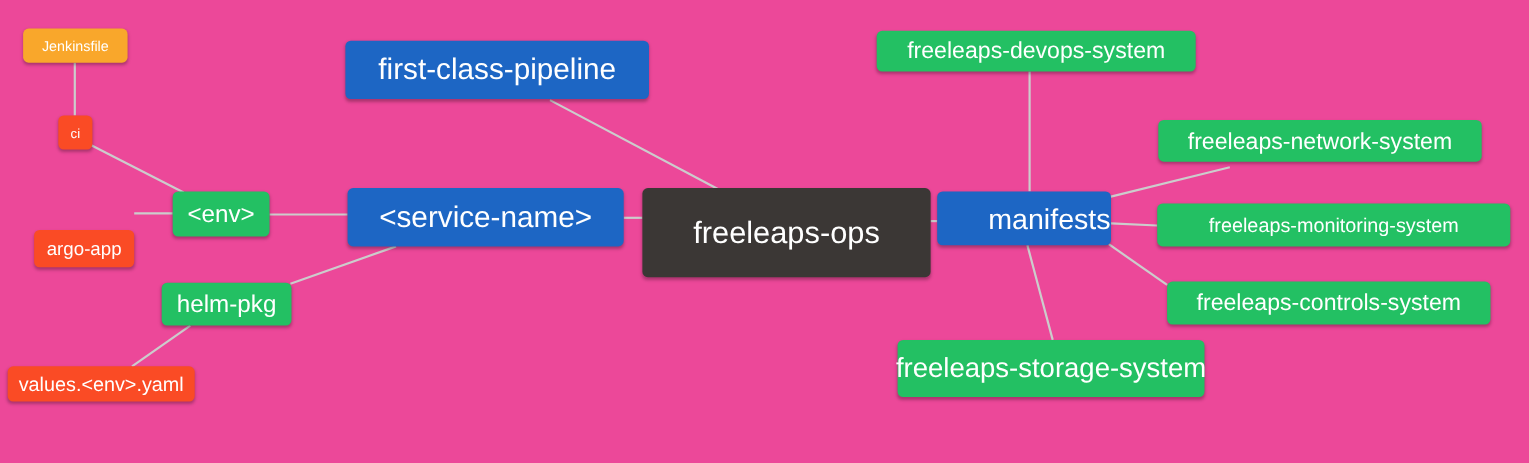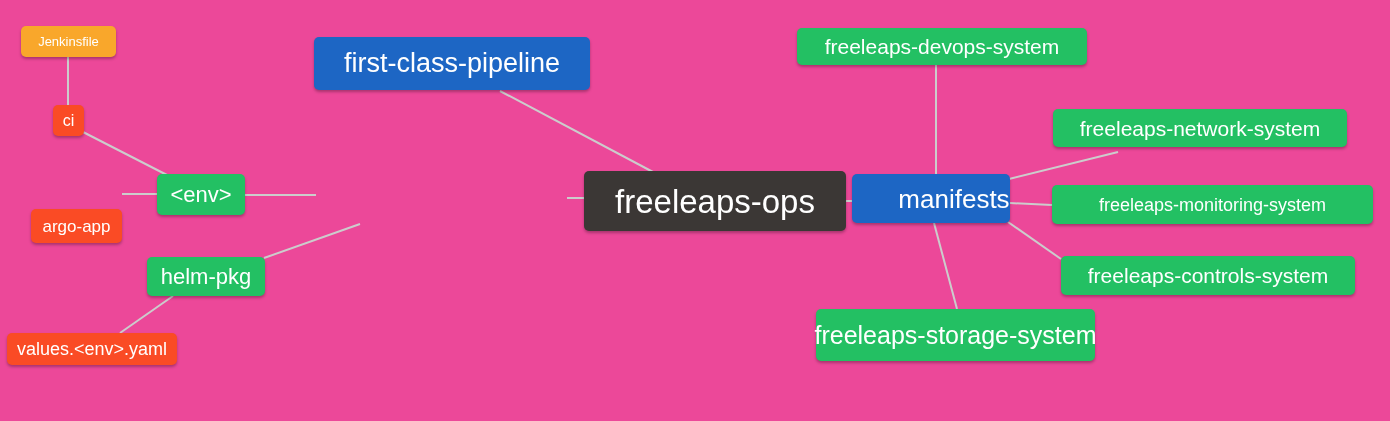"ci" div.node { font-size: 16px -> 12px }
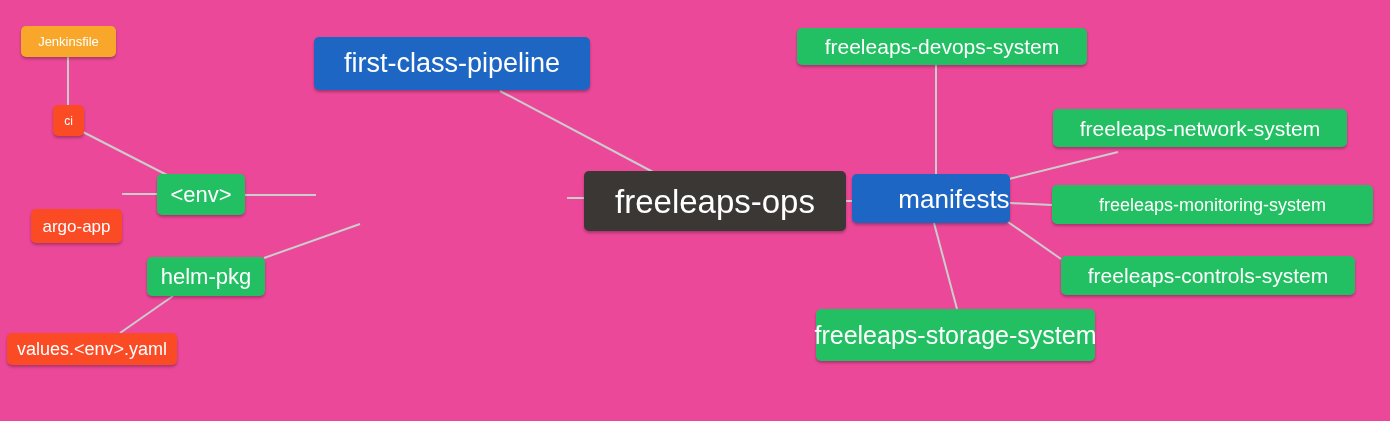"<service-name>" div.node { html: none -> <div>&lt;service-name&gt;</div> }
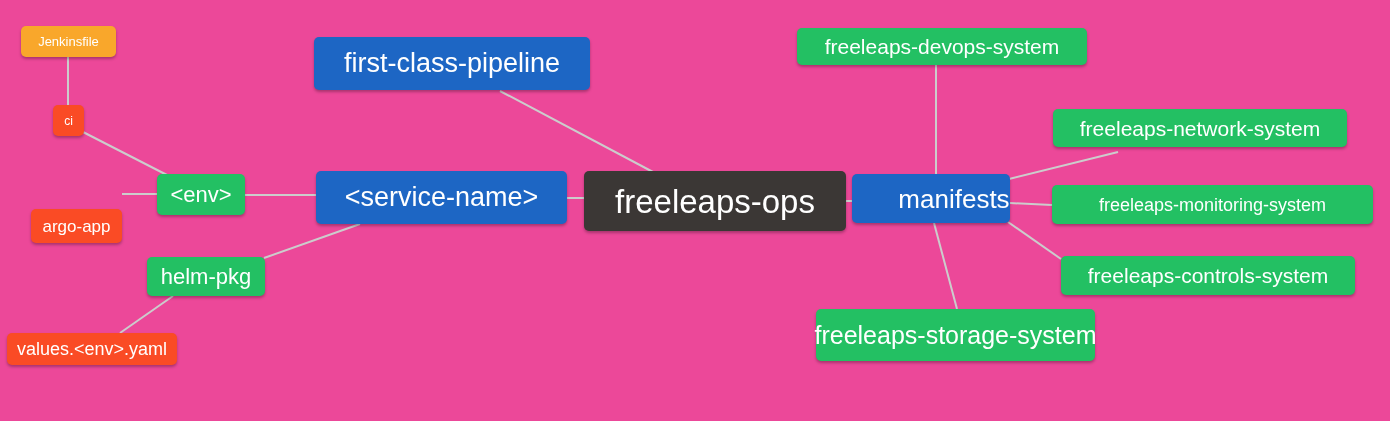"freeleaps-ops" div.node { font-size: 33px -> 28px; height: 60px -> 81px }
